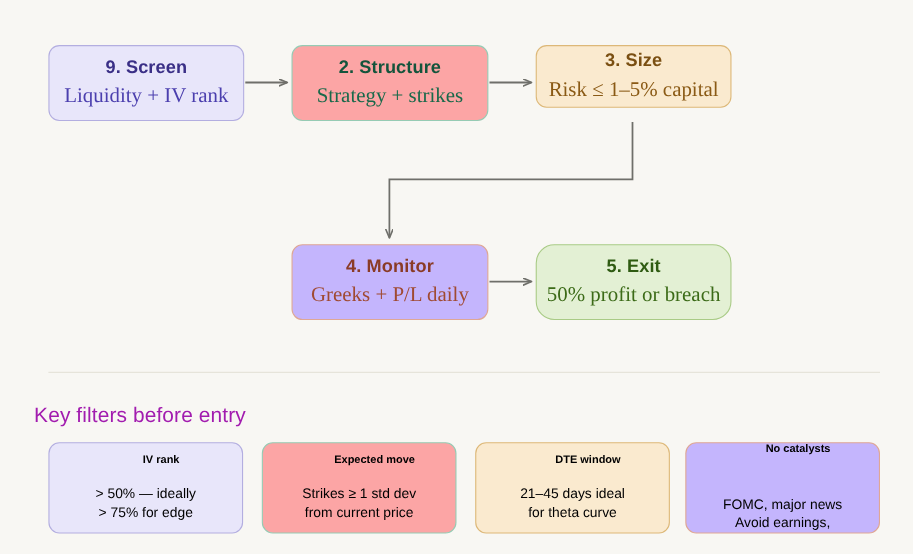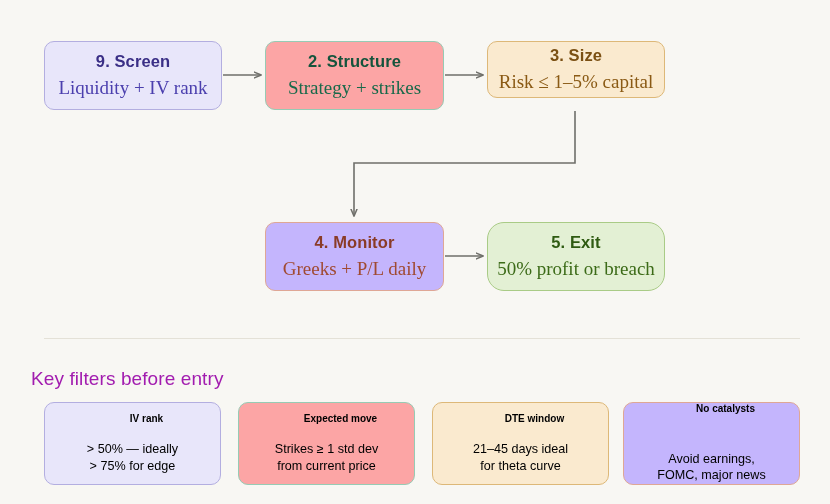"Avoid earnings," div { order: before "FOMC, major news" -> after "FOMC, major news" }
